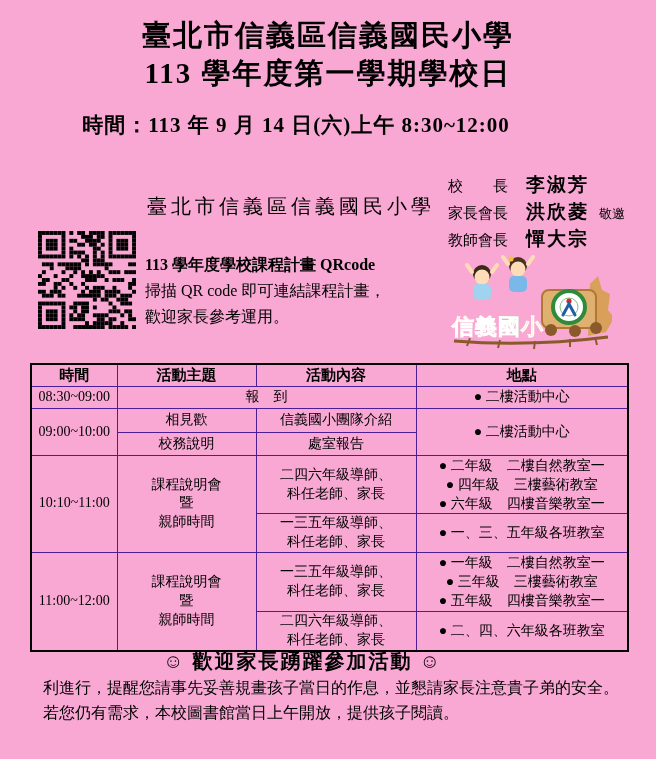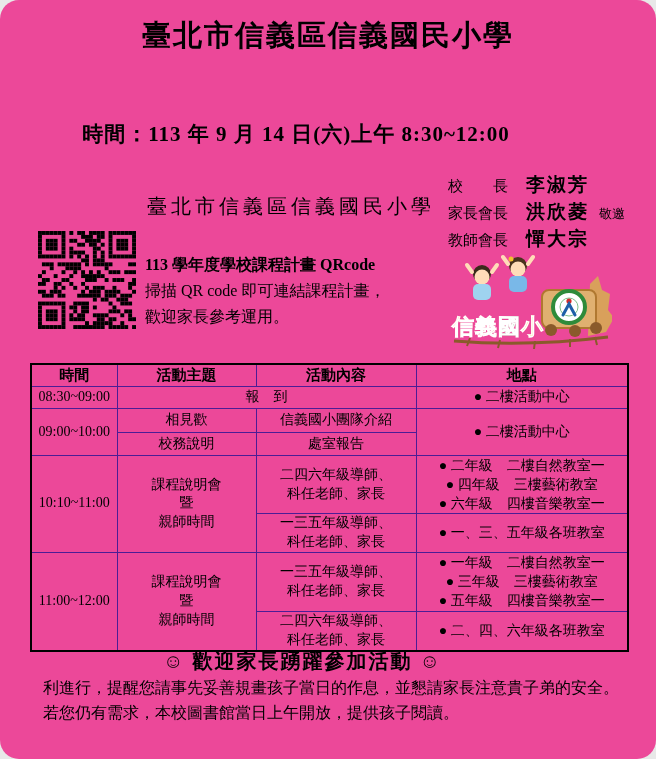"臺北市信義區信義國民小學" .page { background: #ec4899 -> #f9a8d4; border-radius: 19px -> none }
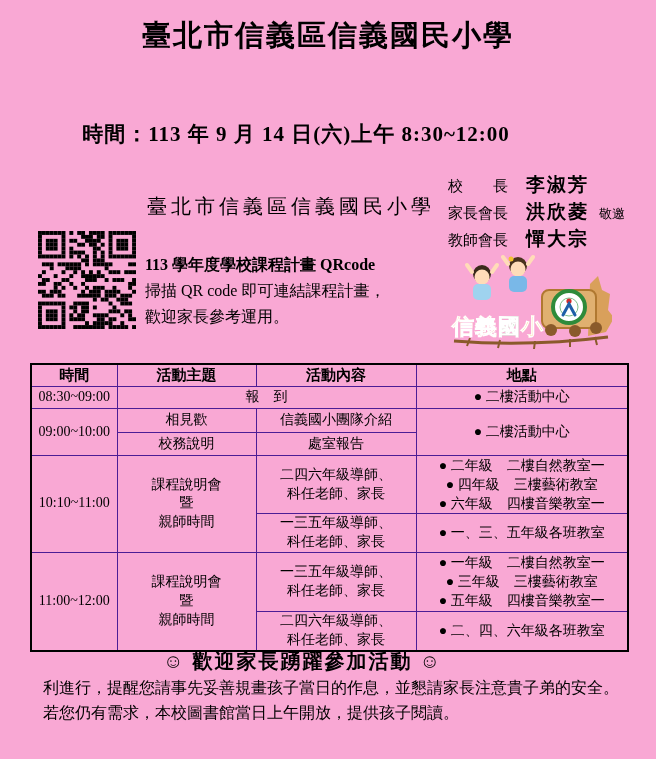"113 學年度第一學期學校日" div { html: none -> <div>113 學年度第一學期學校日</div> }
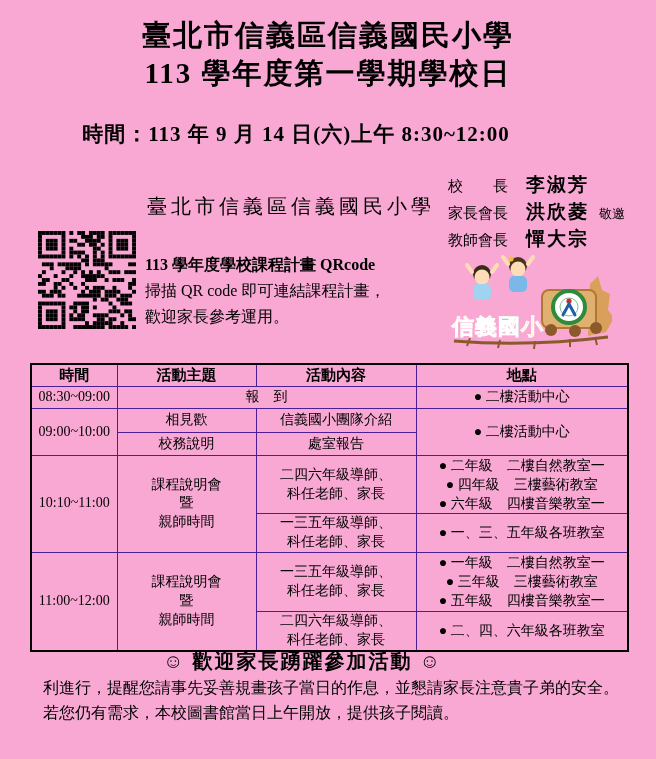"時間：113 年 9 月 14" .time-line { top: 120px -> 111px }
